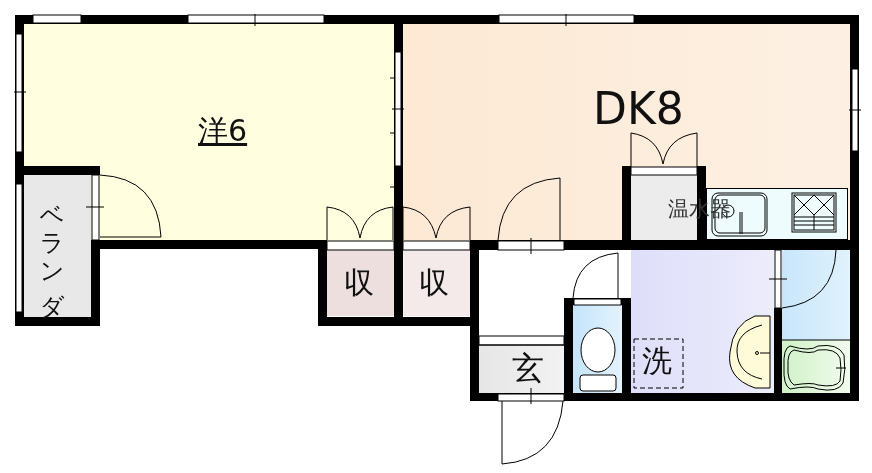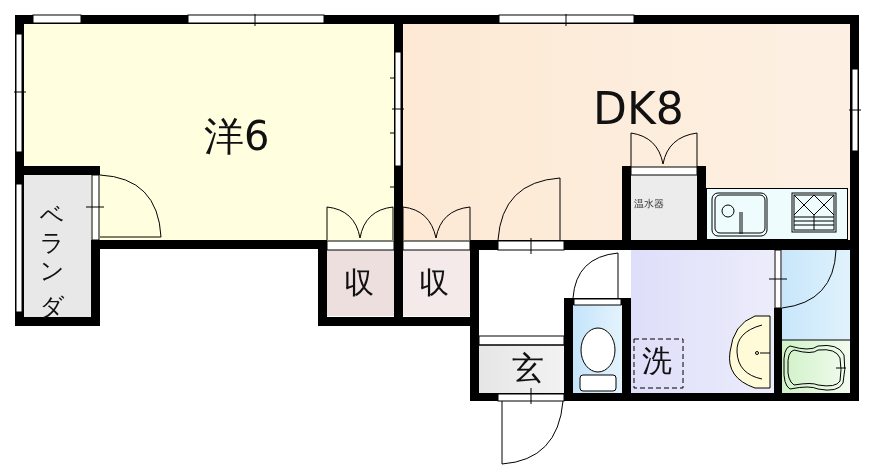"洋6" div.label { font-size: 40px -> 30px; left: 204px -> 198px; text-decoration: none -> underline }
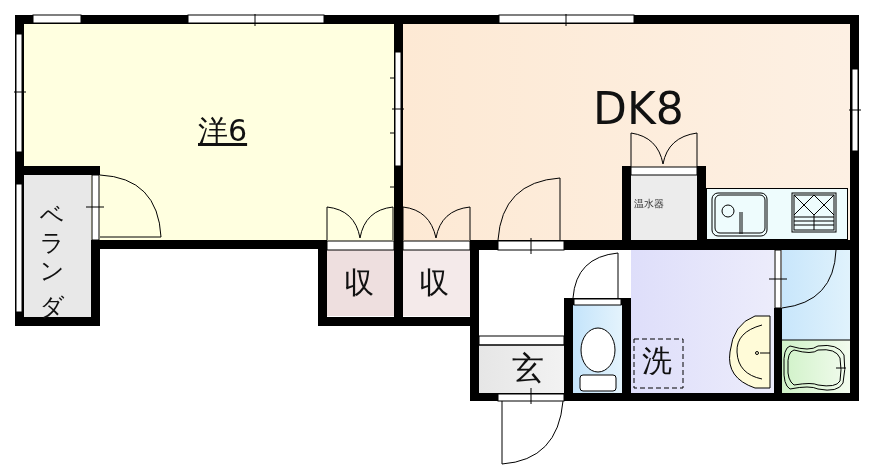"温水器" div.label { font-size: 10px -> 21px; left: 634px -> 668px }
